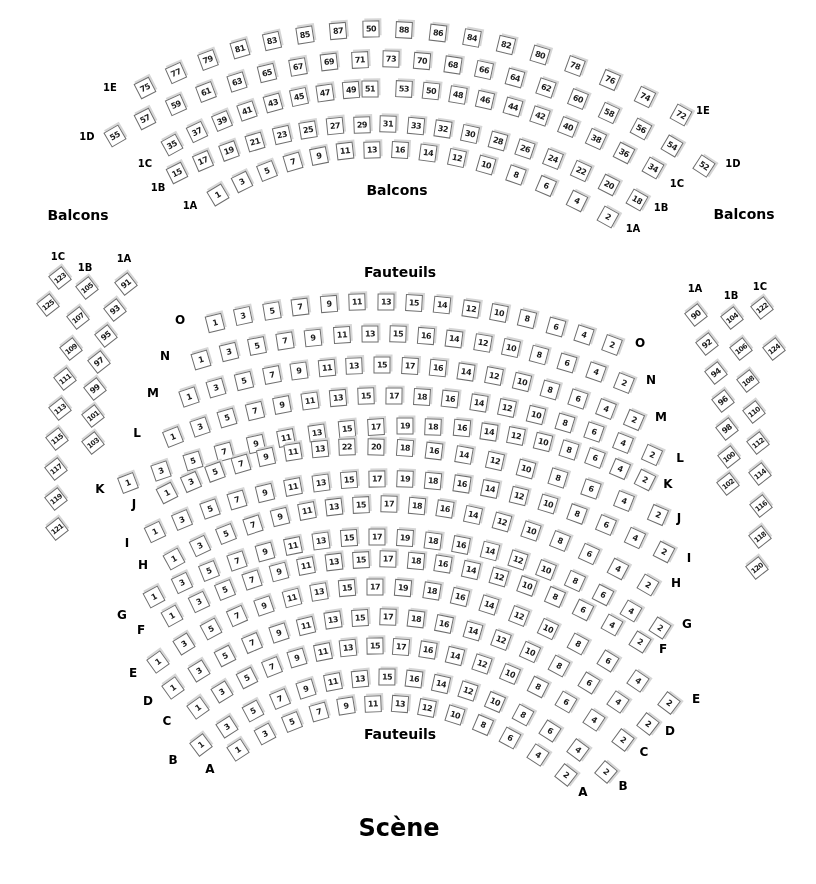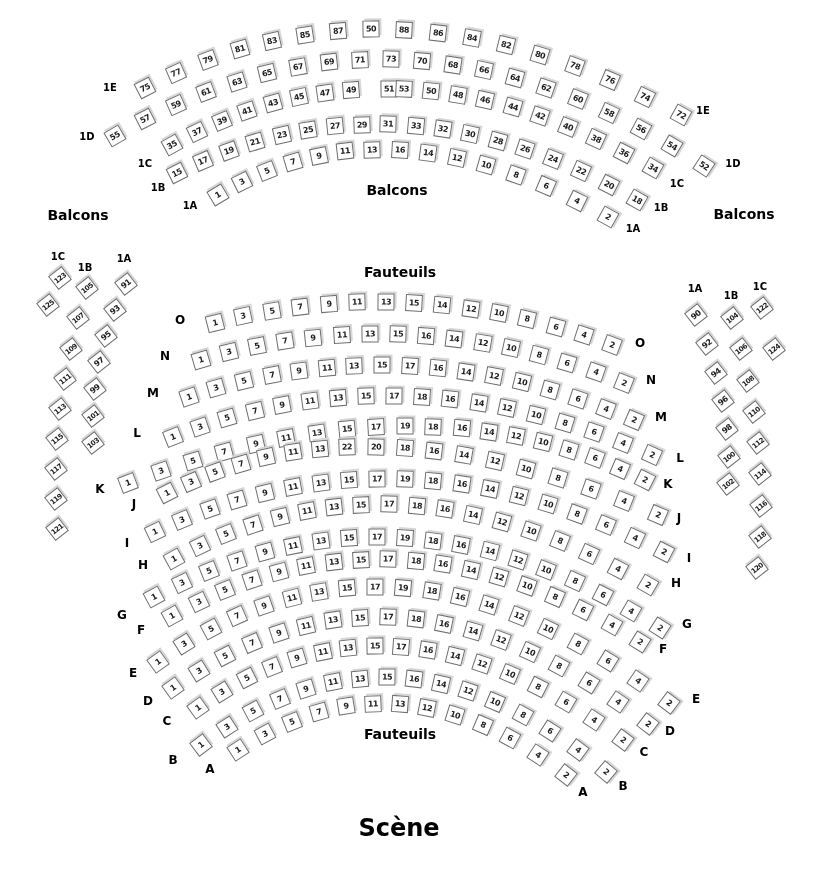"51" div.seat { left: 389px -> 370px }
